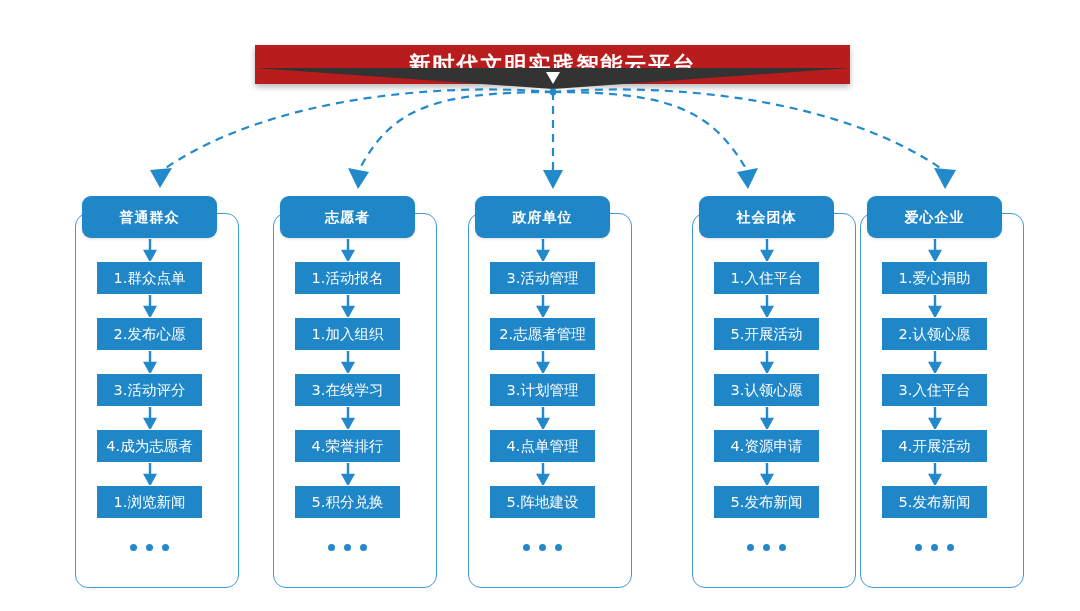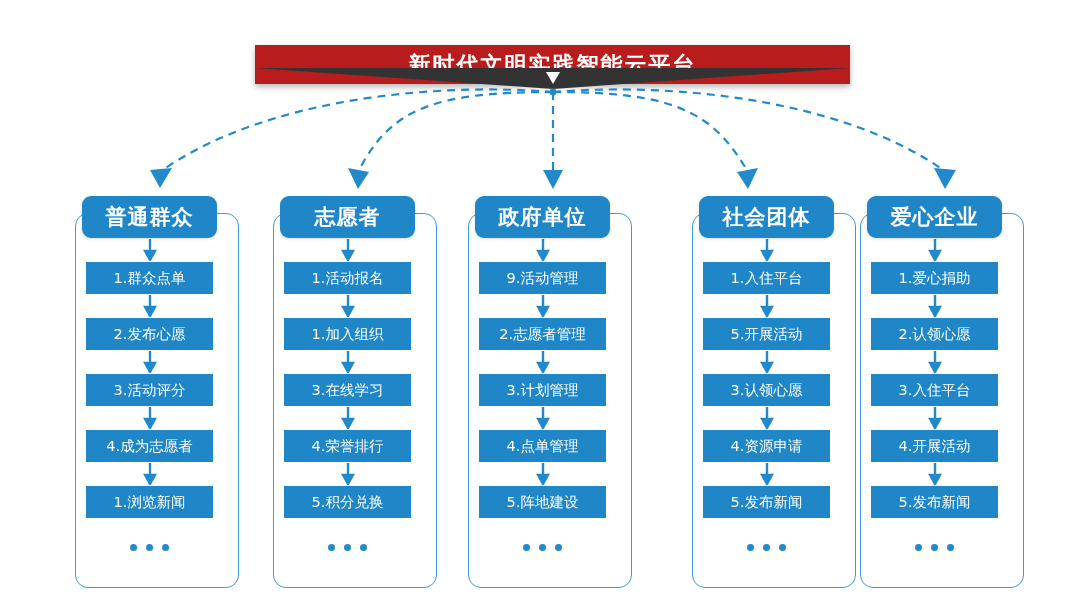"普通群众" .col-header-label { font-size: 21px -> 14px }
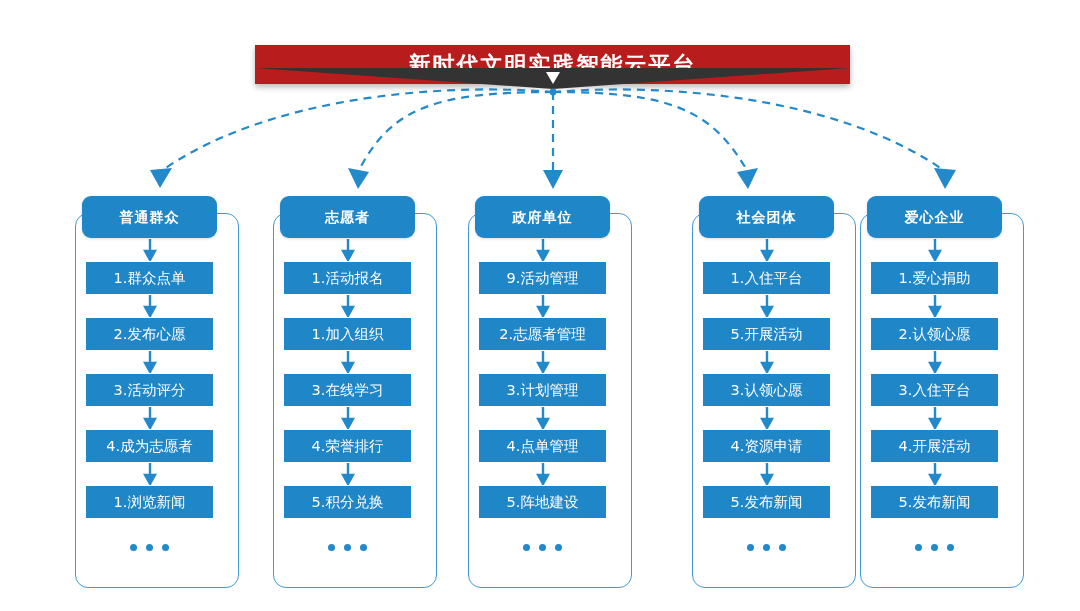"1.群众点单" .item-box { width: 127px -> 105px }
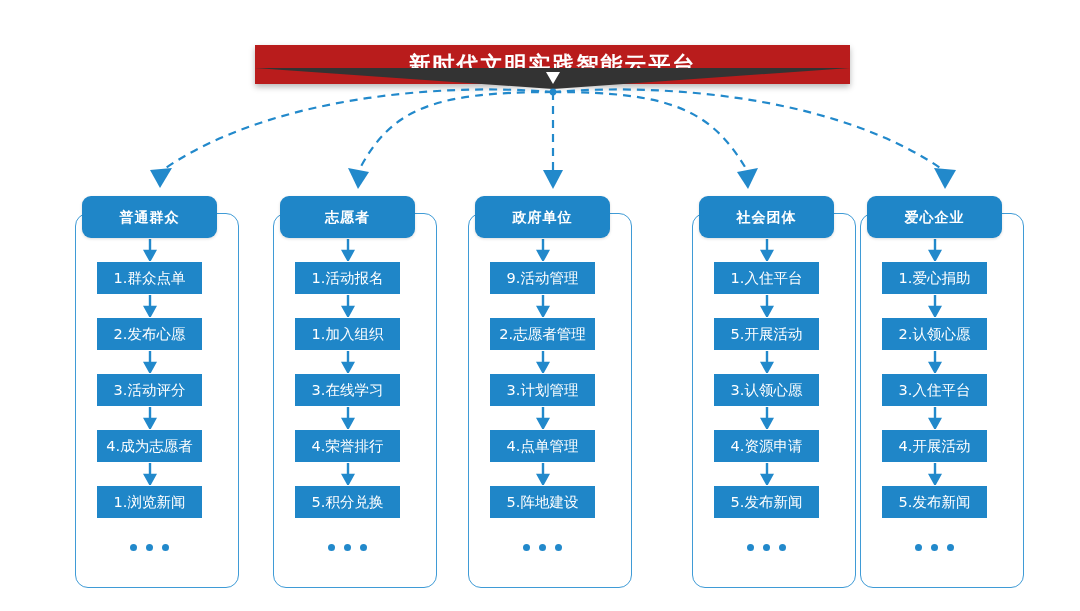"9.活动管理" span.item-label { text: 9 -> 3 }
